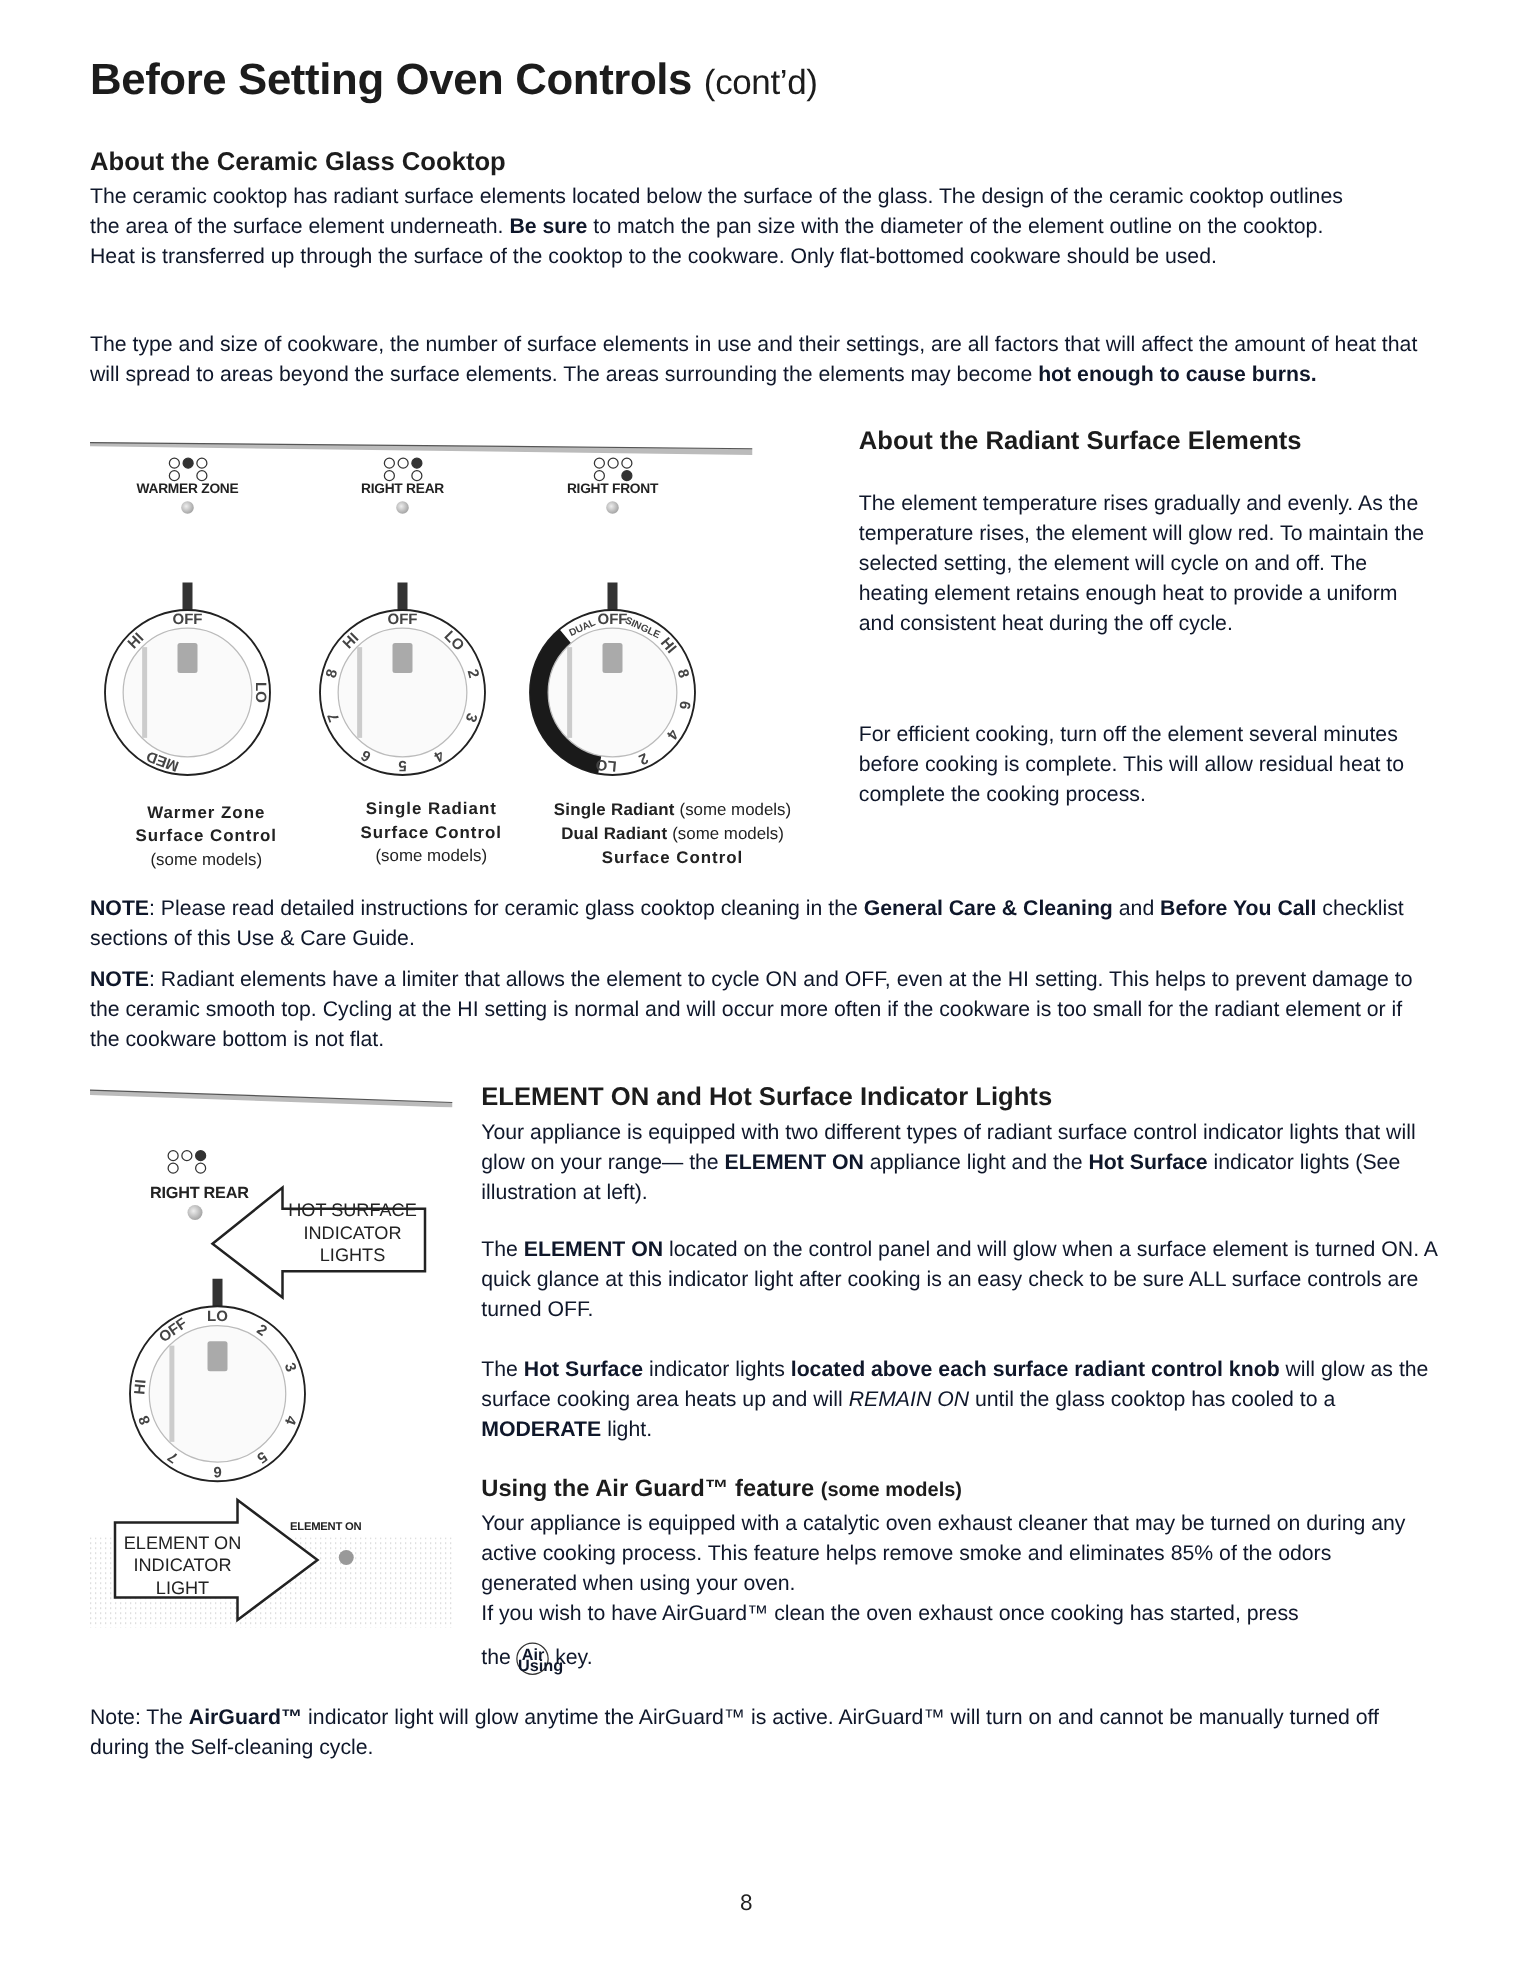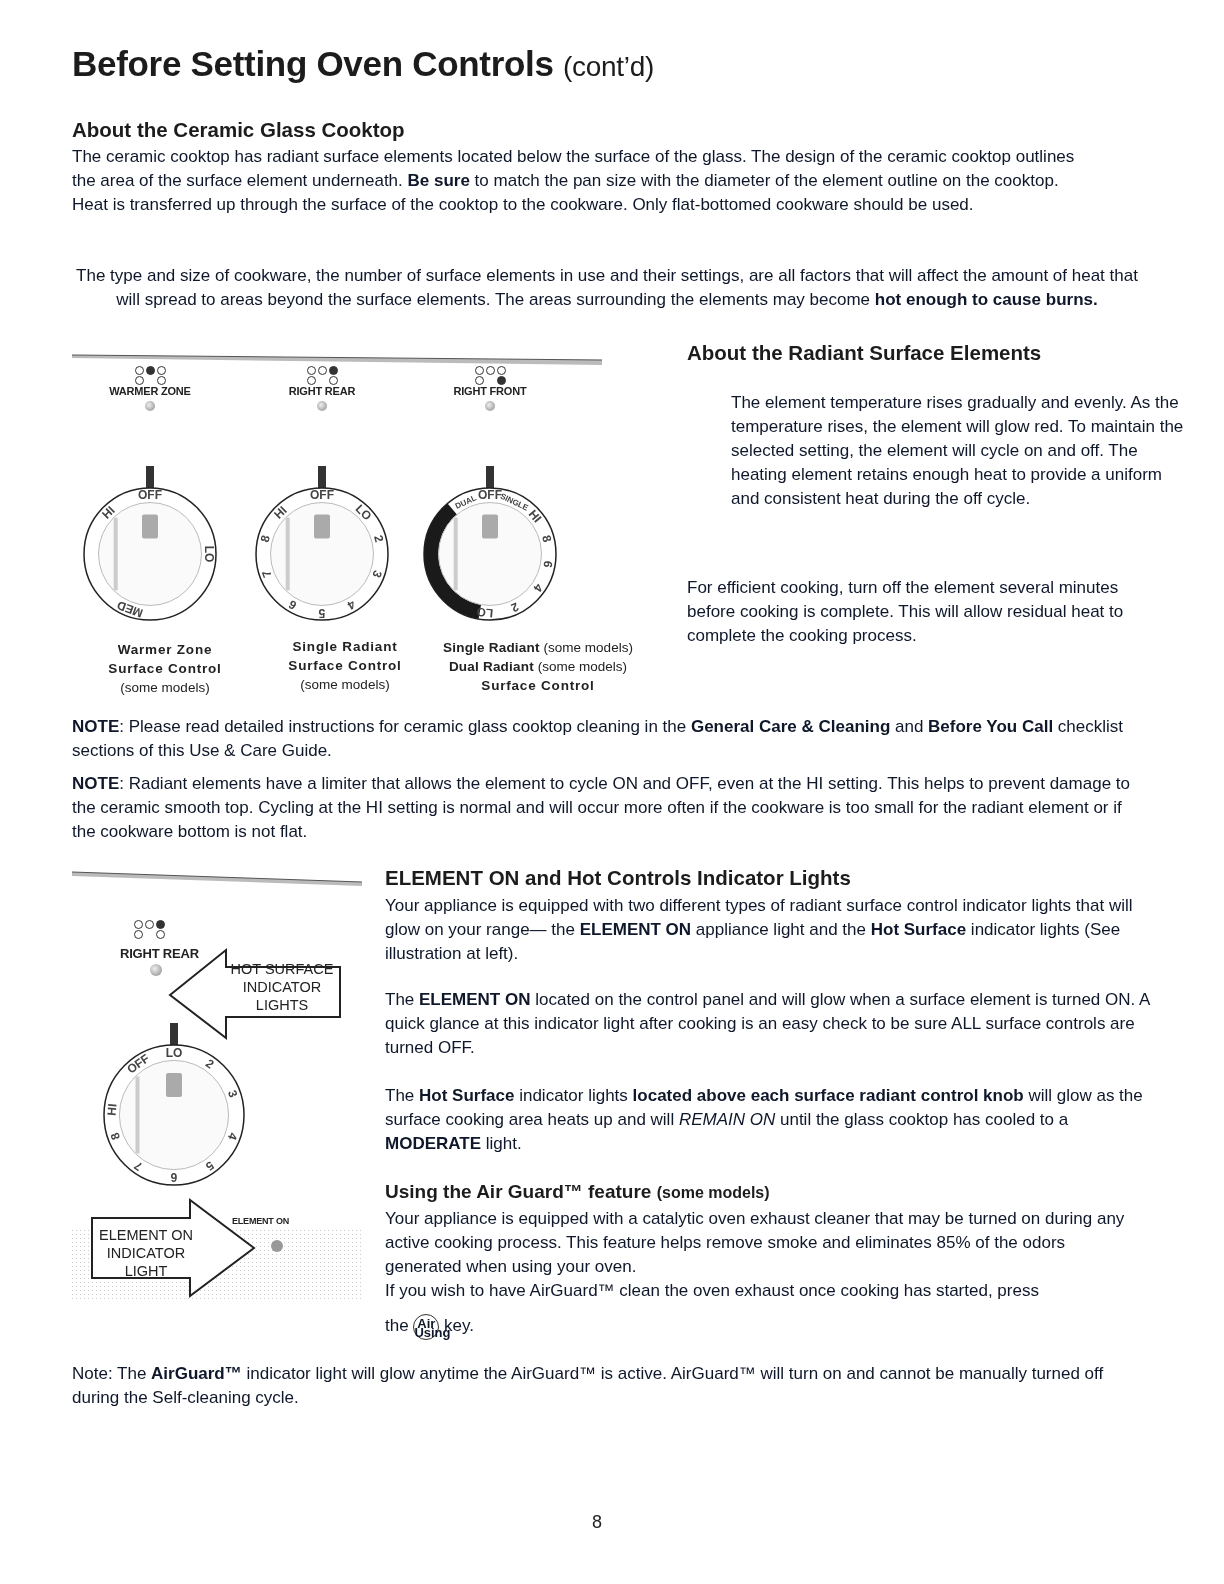"The type and size of" div.abs { text-align: center -> none }
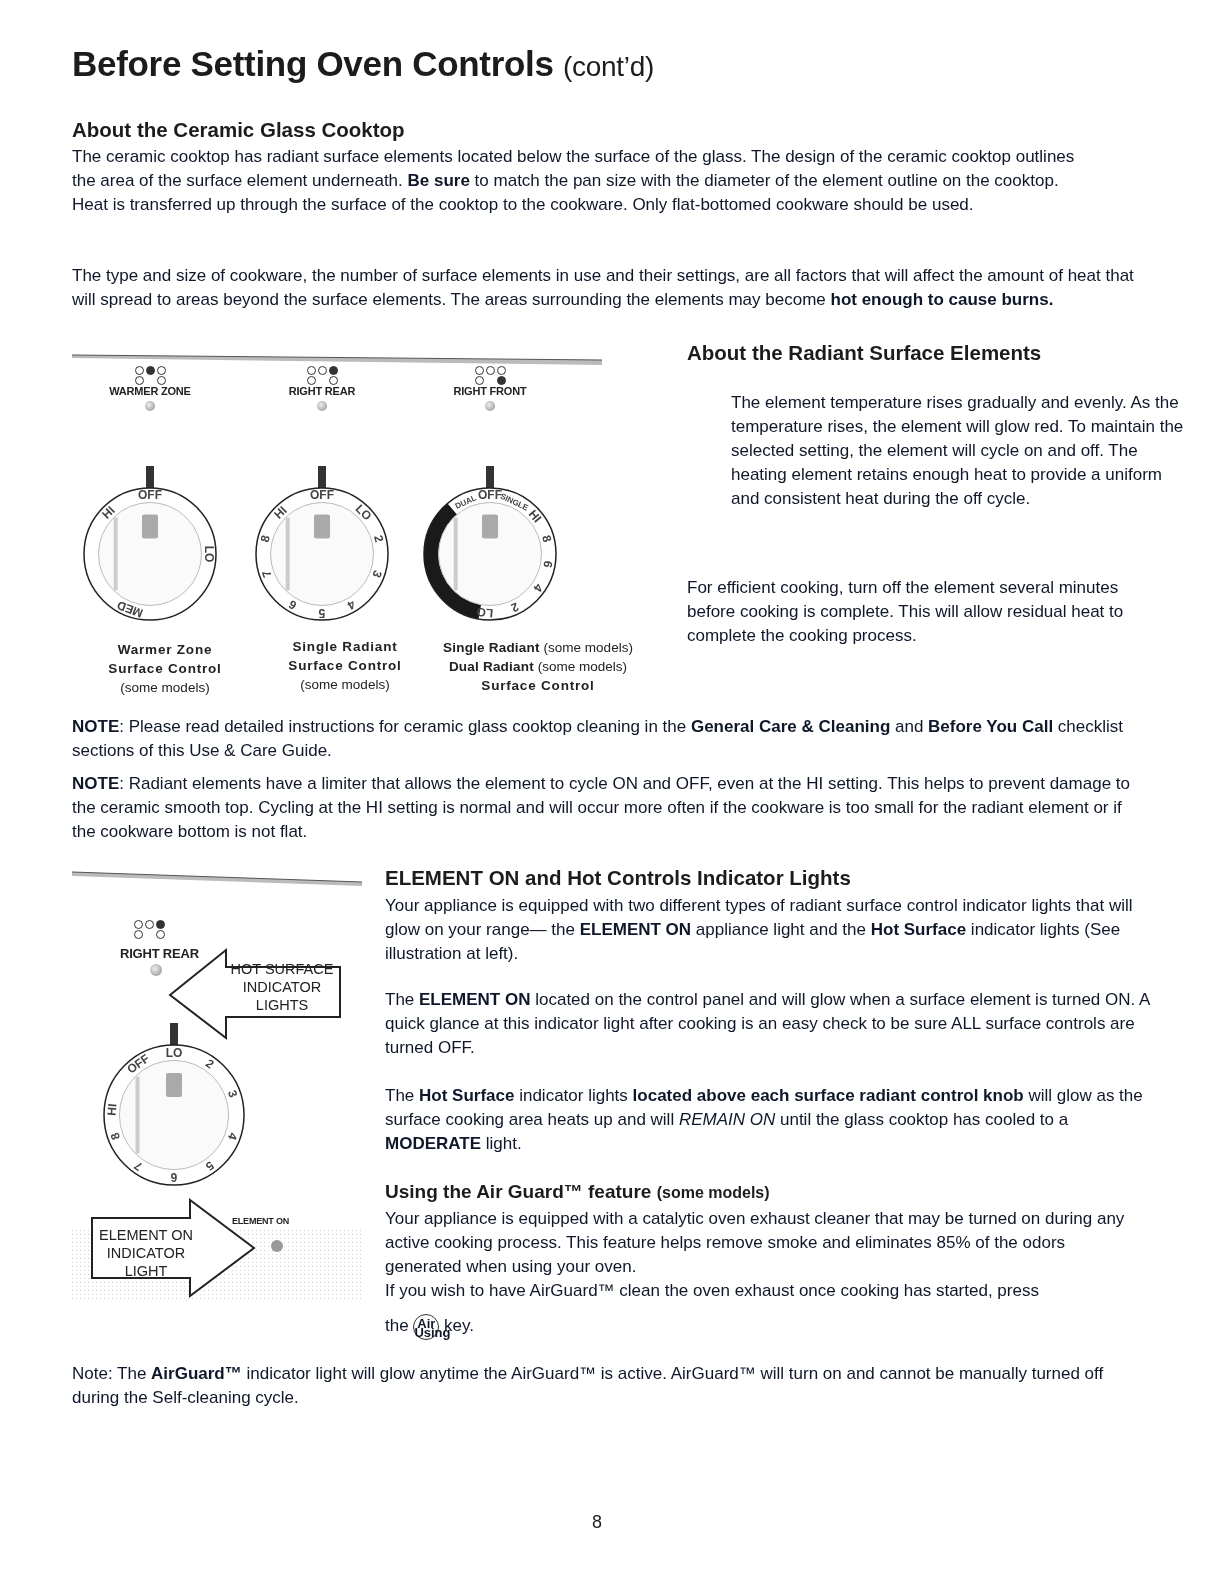"The element temperature rises gradually" div.abs { margin-left: 44px -> none }
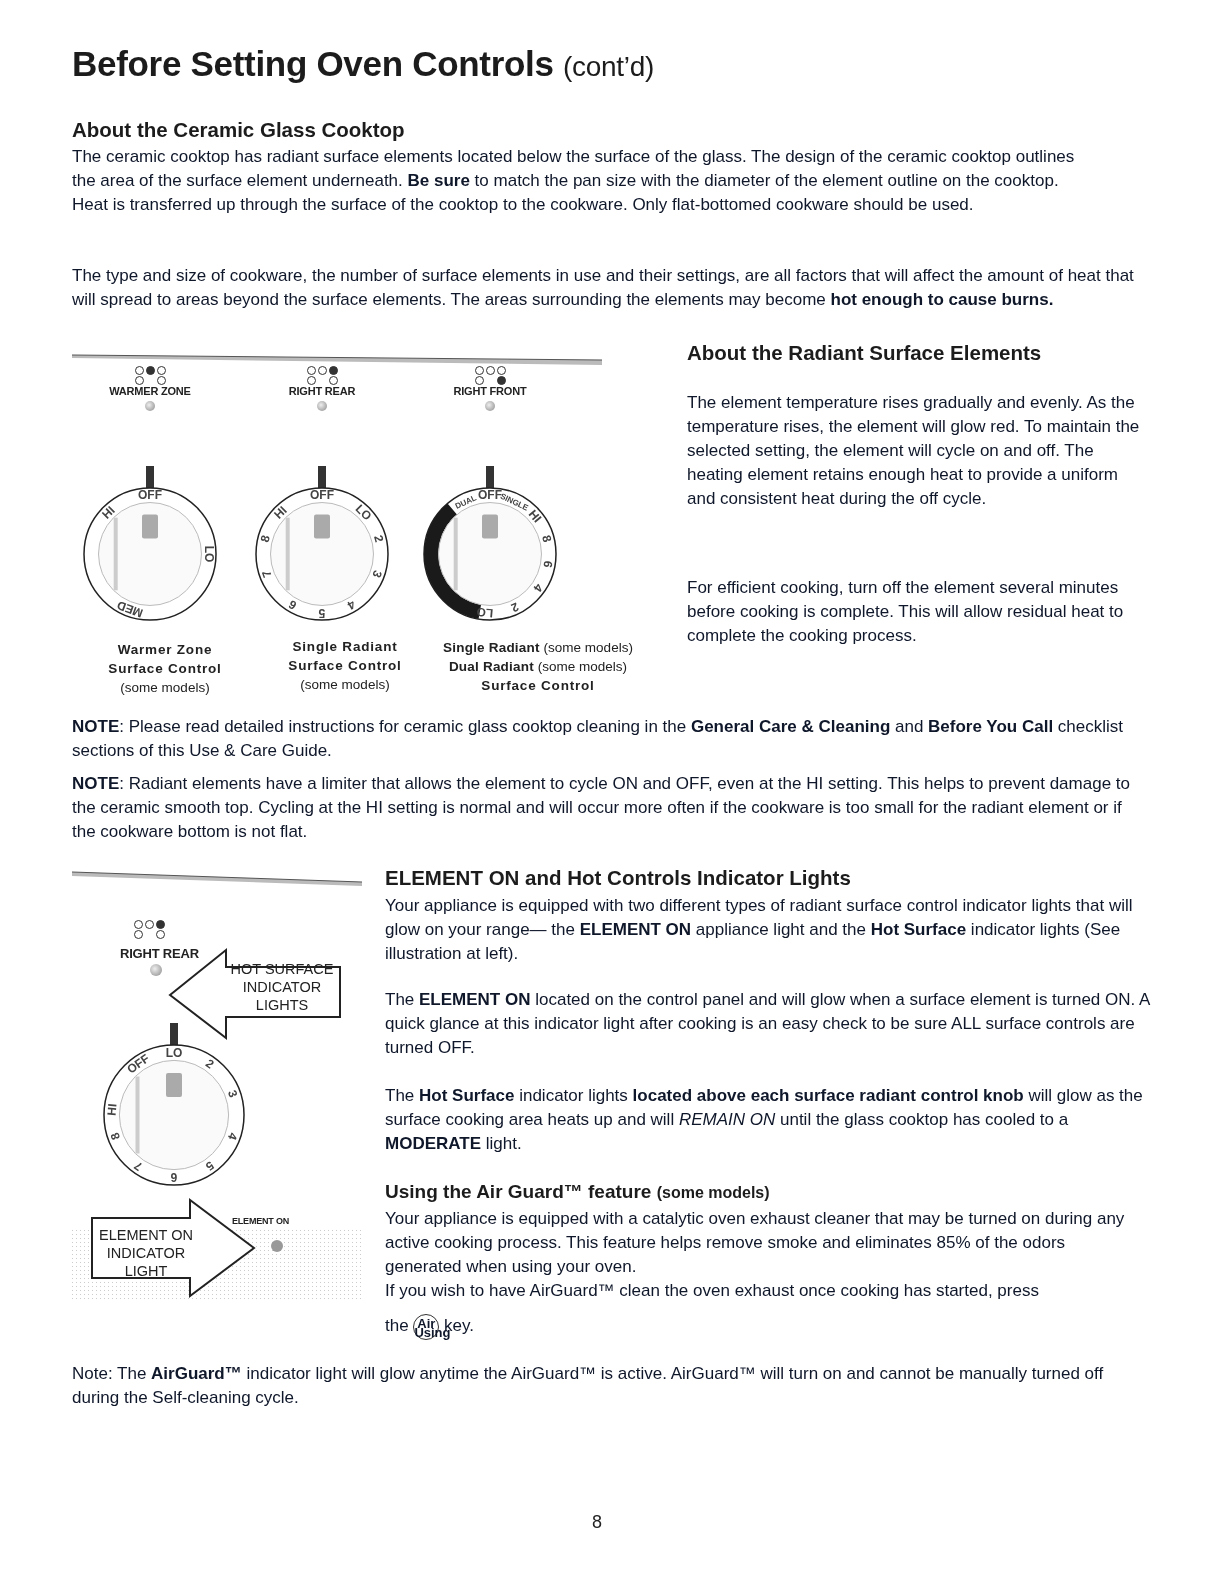"ELEMENT ON and Hot Controls" div.abs { text: Controls -> Surface }
